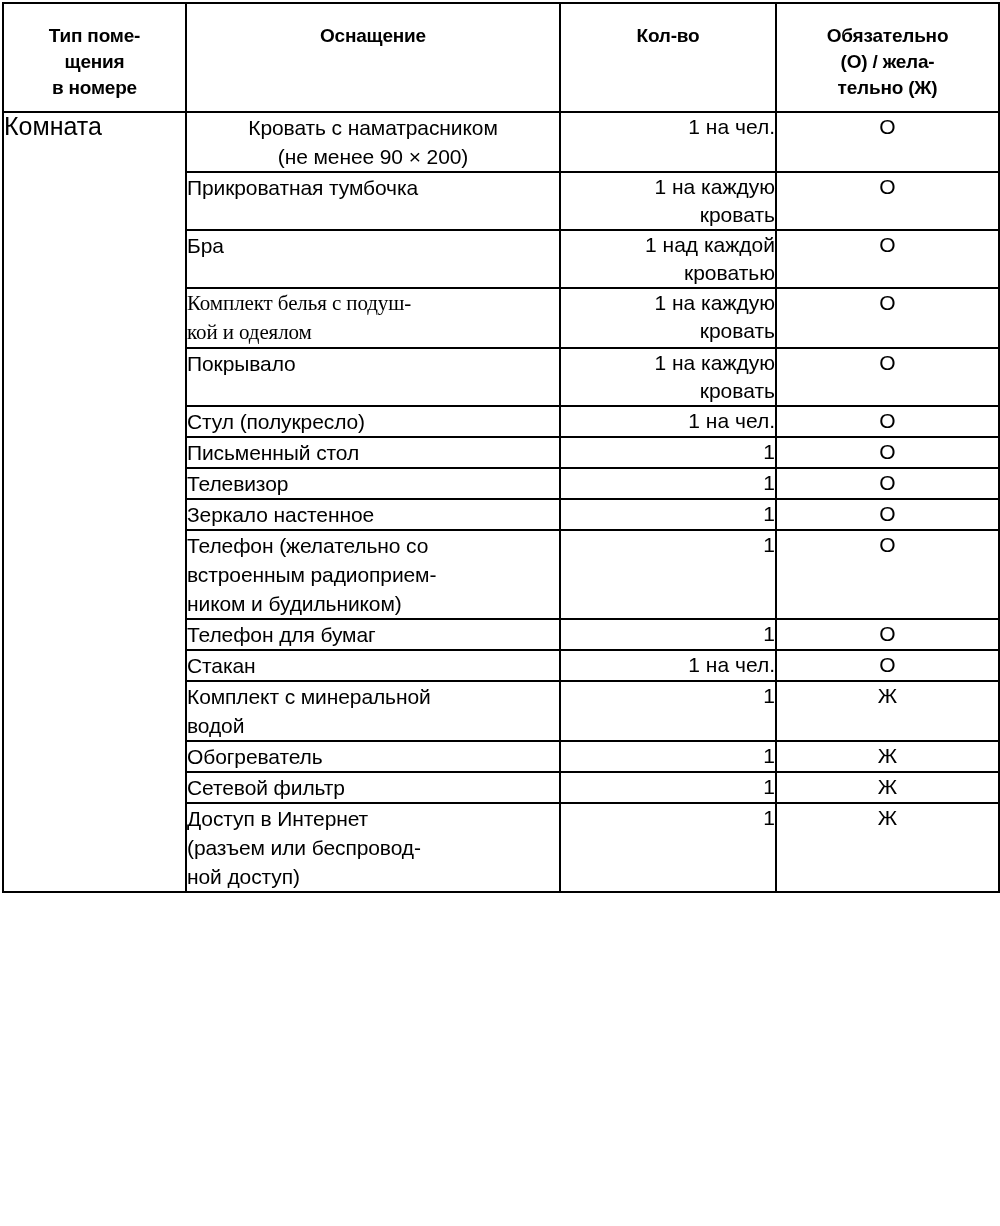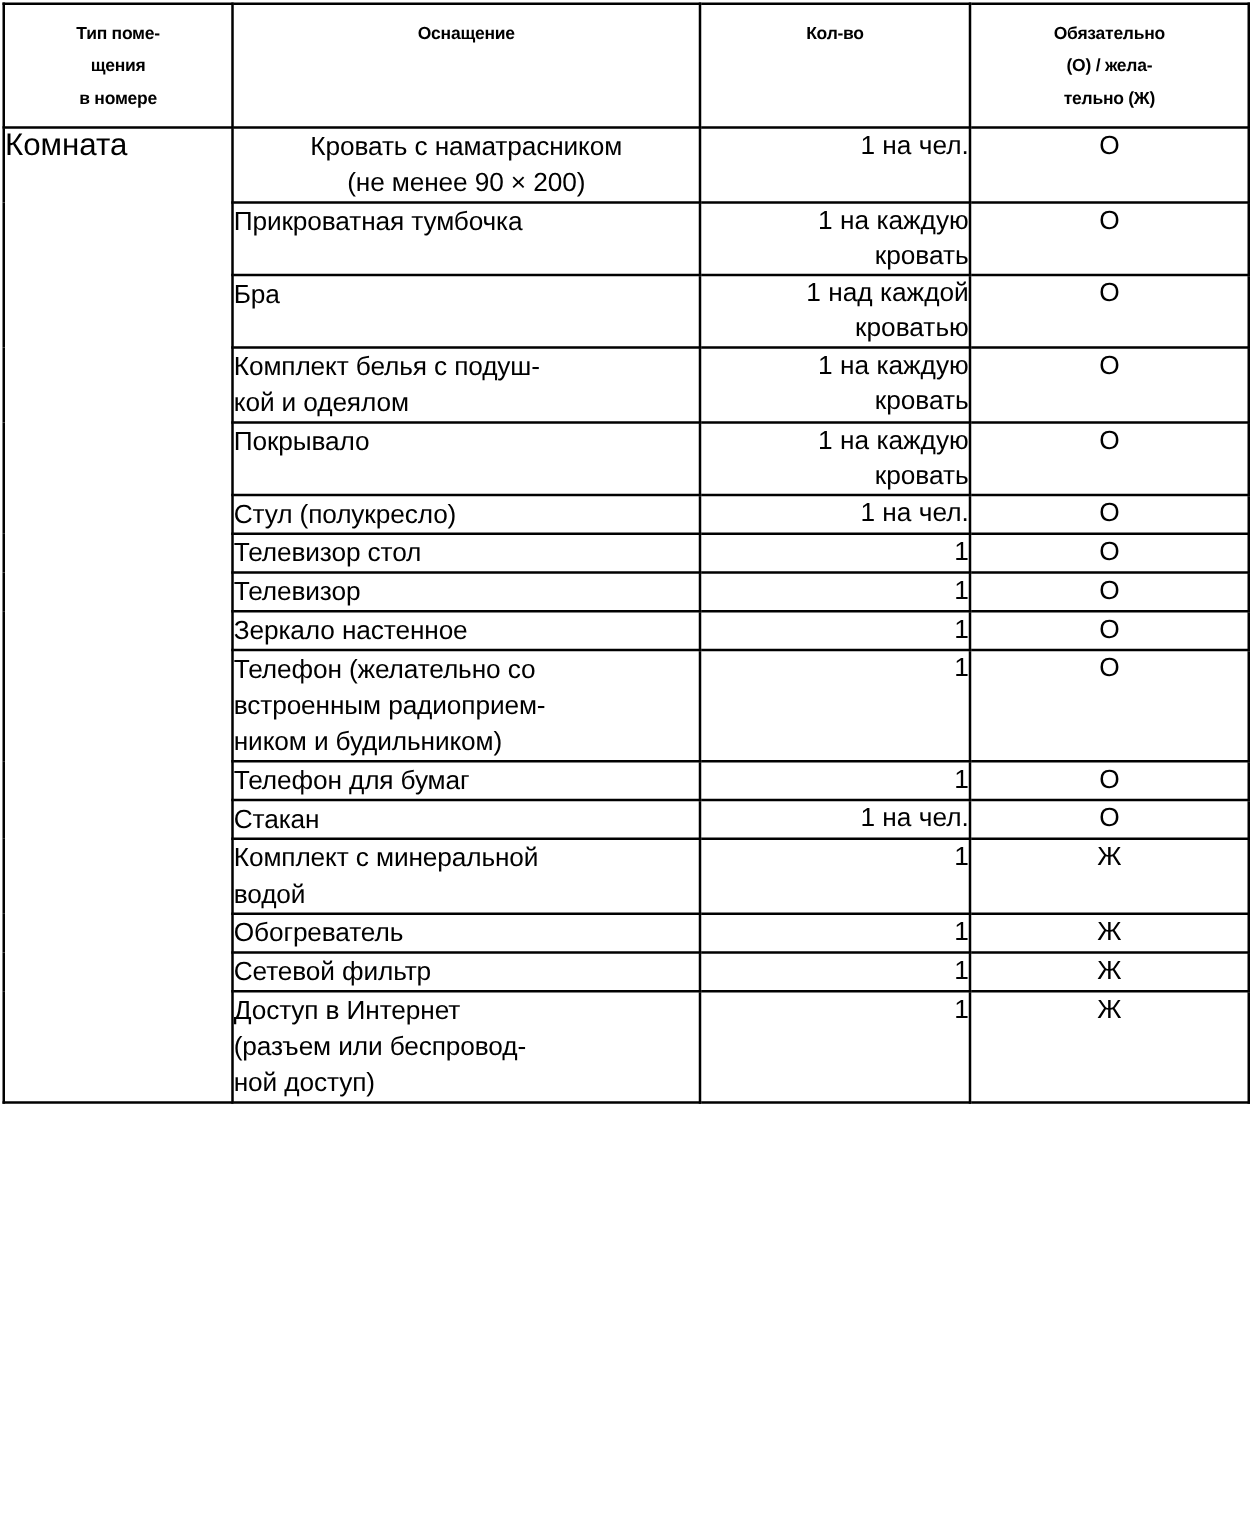"Тип поме-" table.spec thead th { font-size: 14px -> 19px; padding: 9px 8px 10px 8px -> 19px 8px 10px 8px }
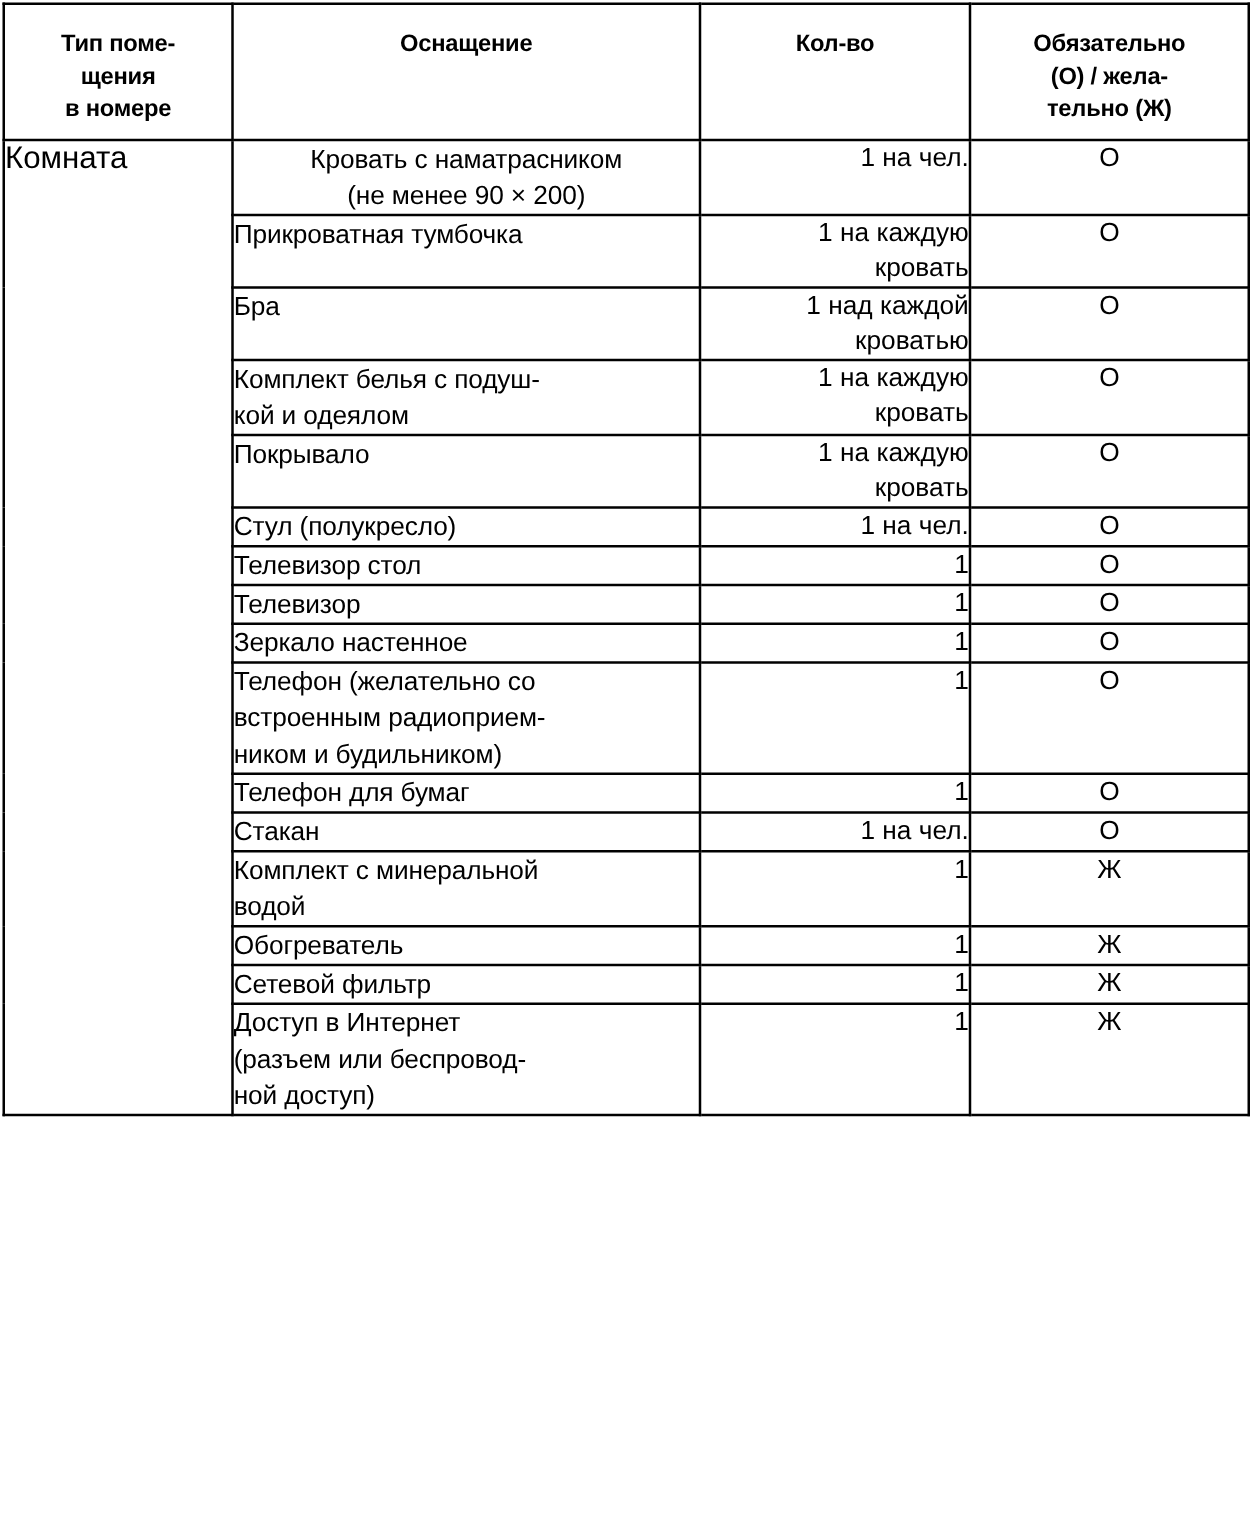"Комплект белья с подуш-" td.item { font-family: none -> Liberation Serif, serif }
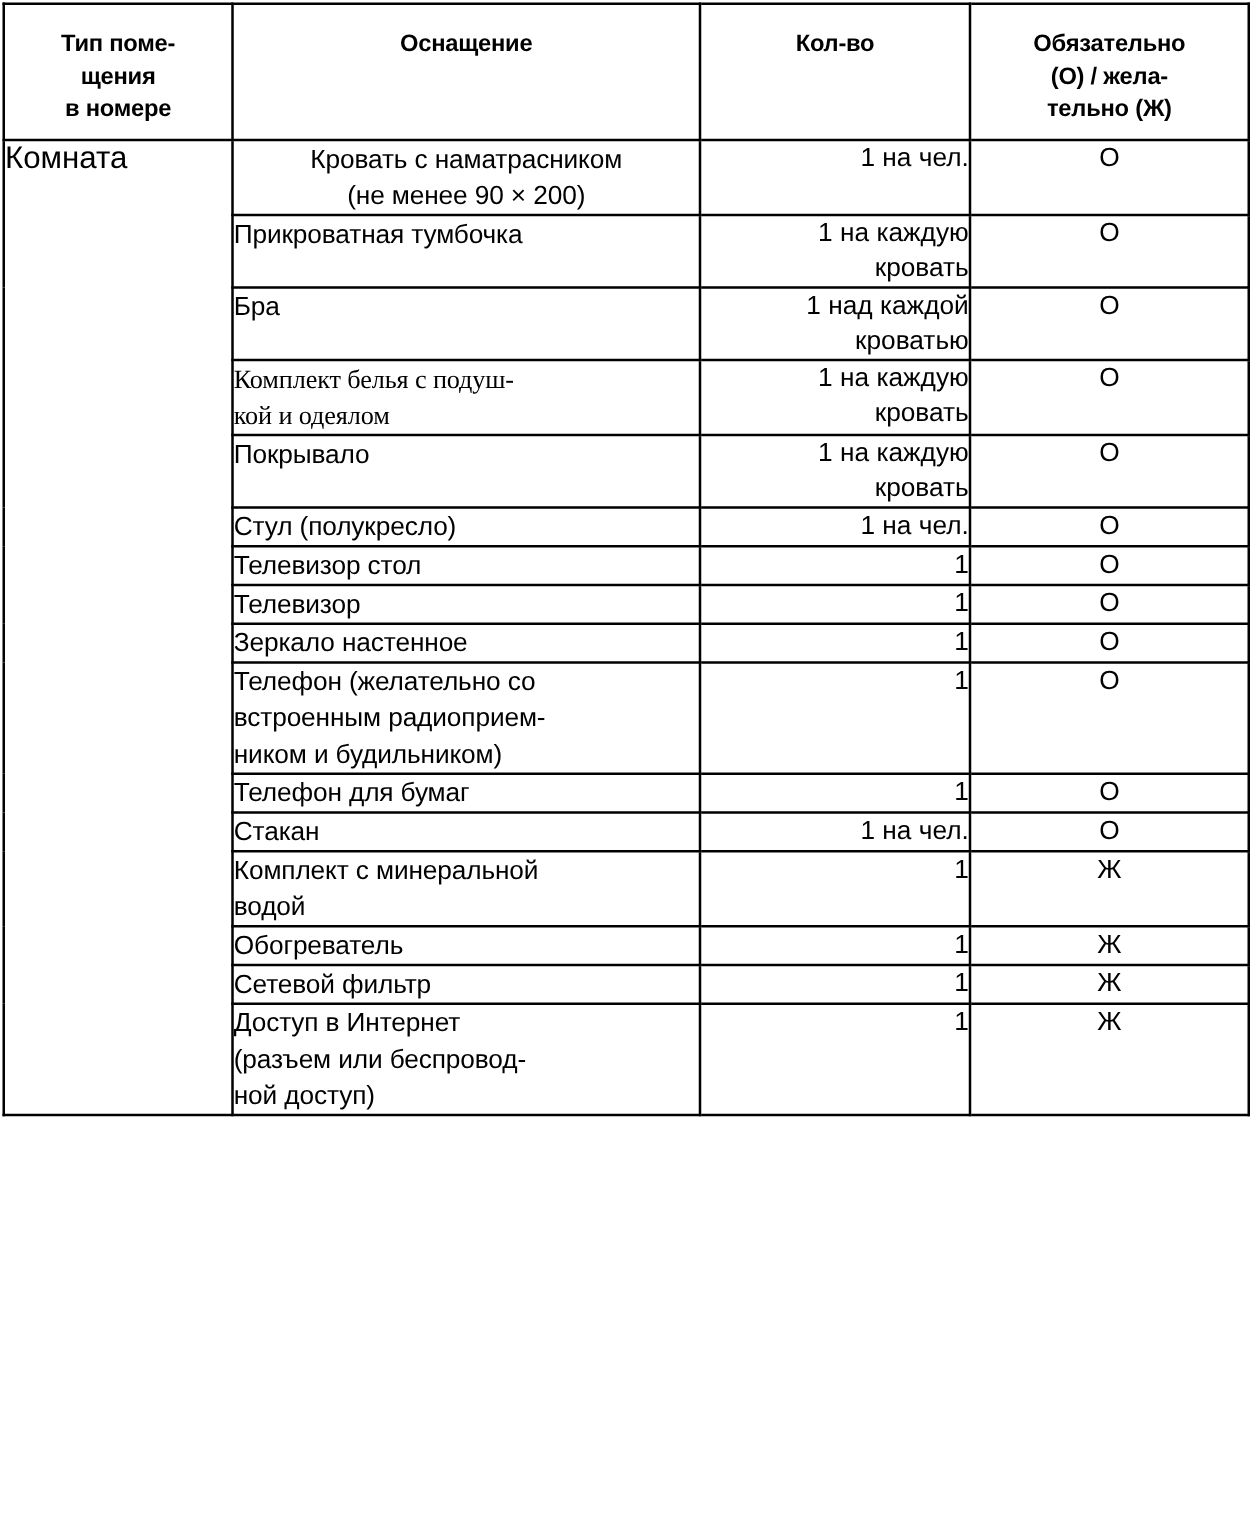"Телевизор стол" td.item { text: Телевизор -> Письменный }
